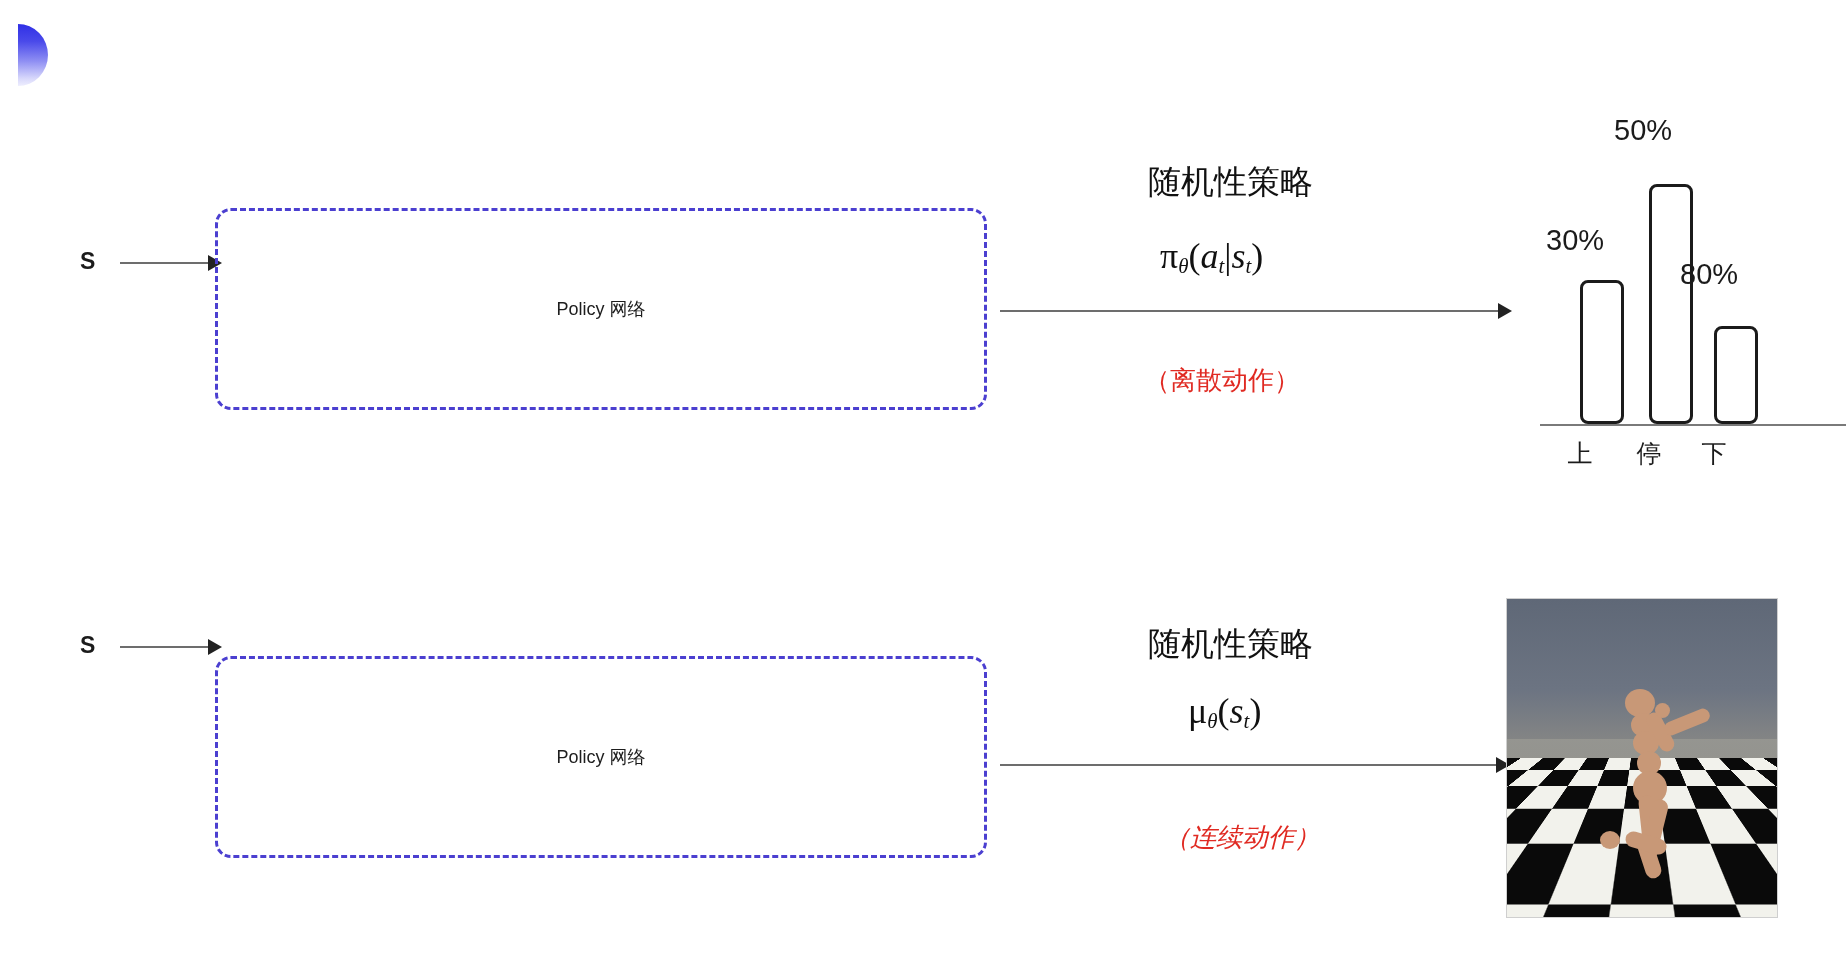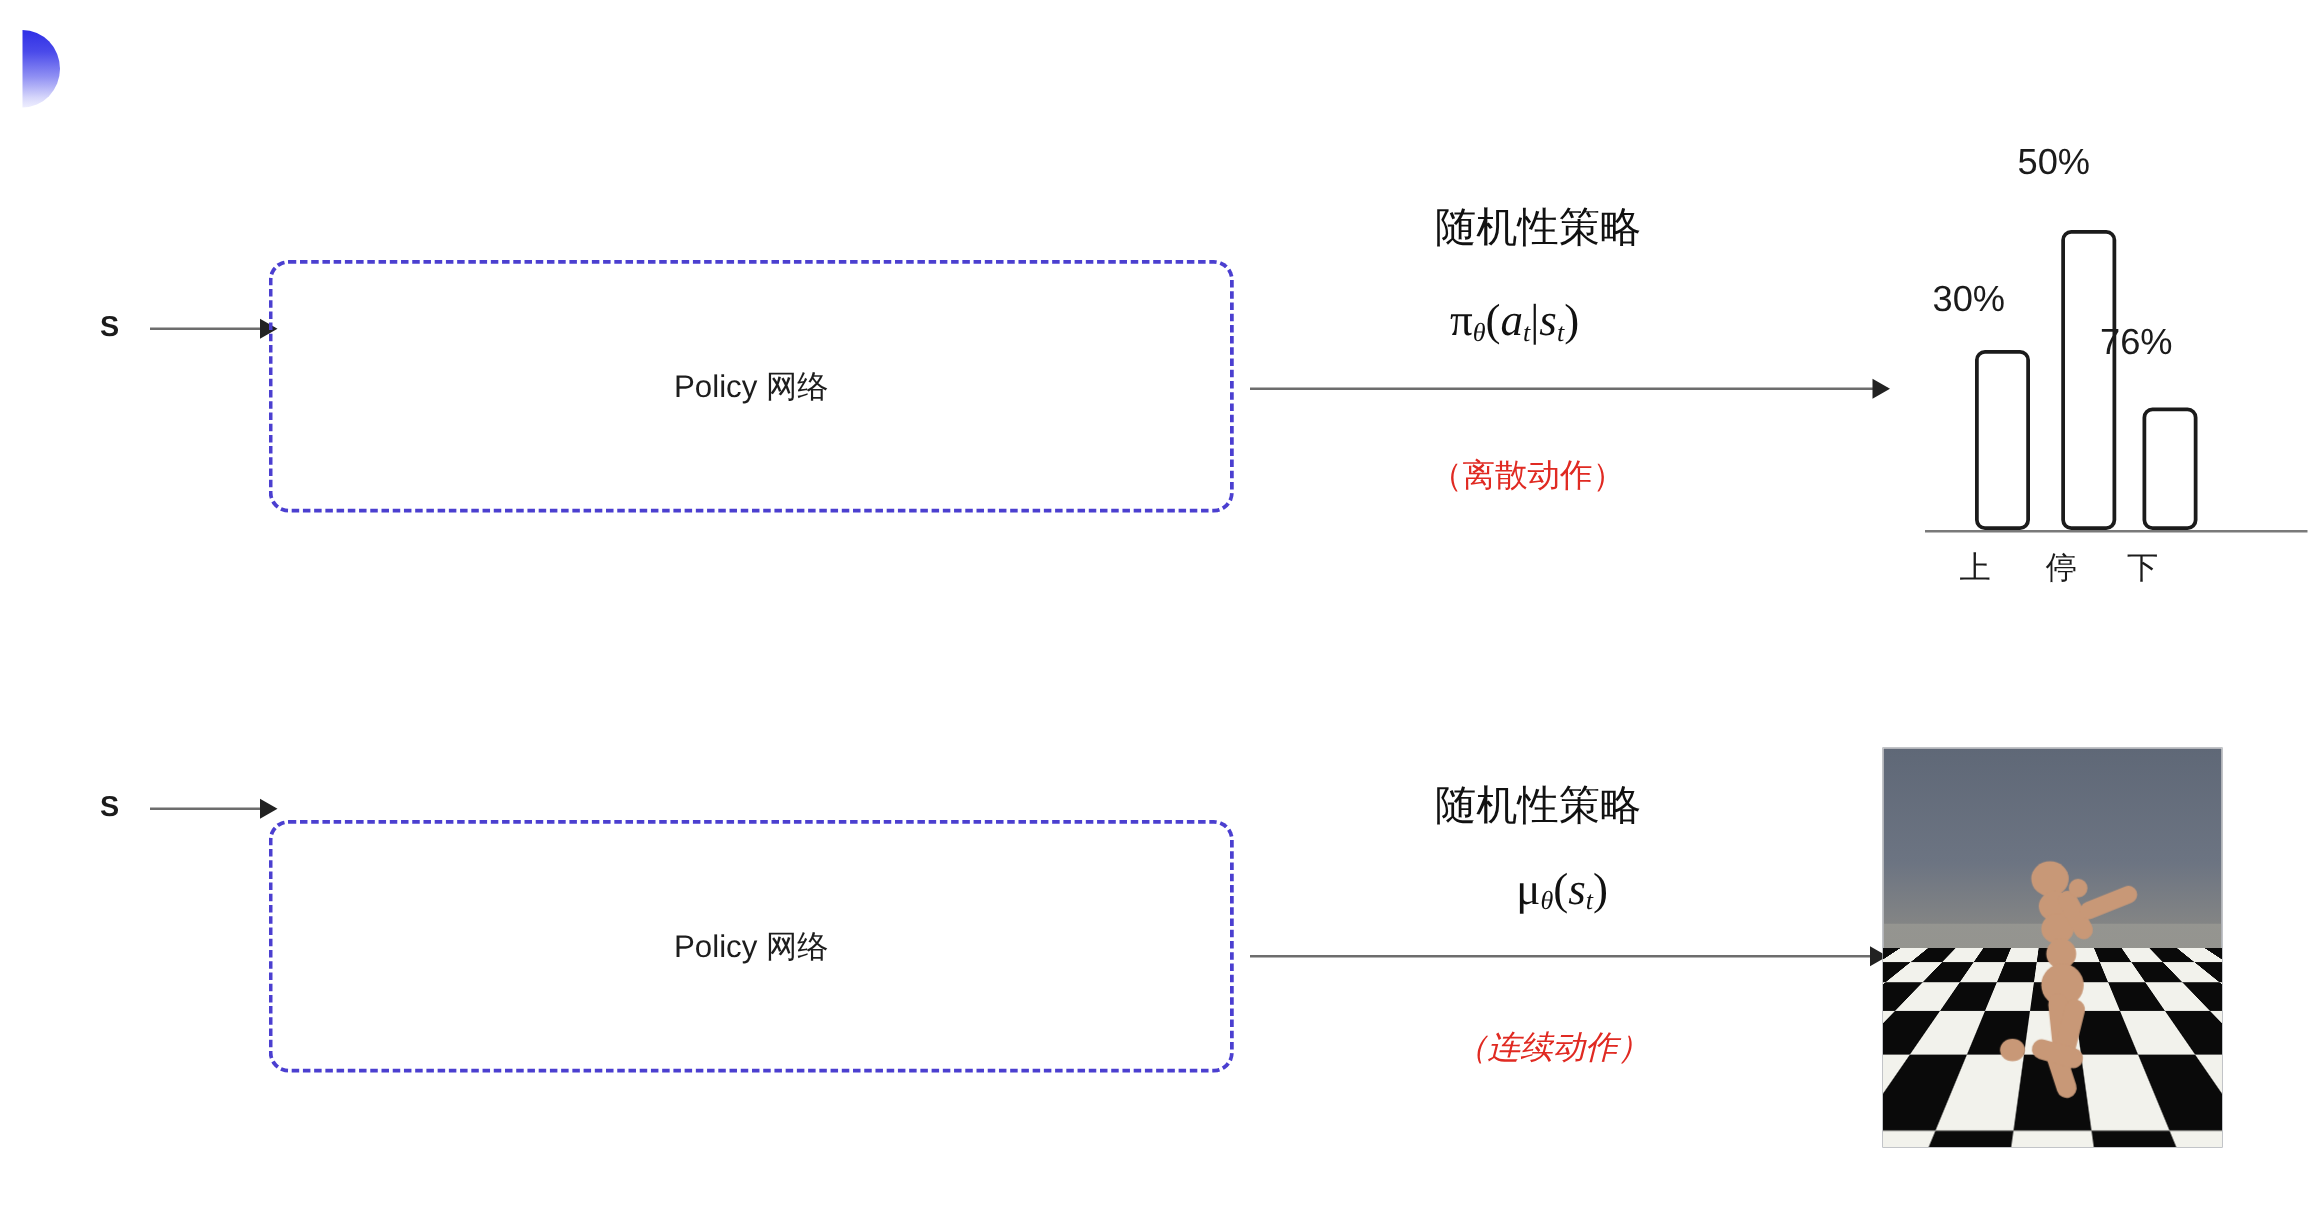"76%" div.bar-value { text: 76% -> 80% }
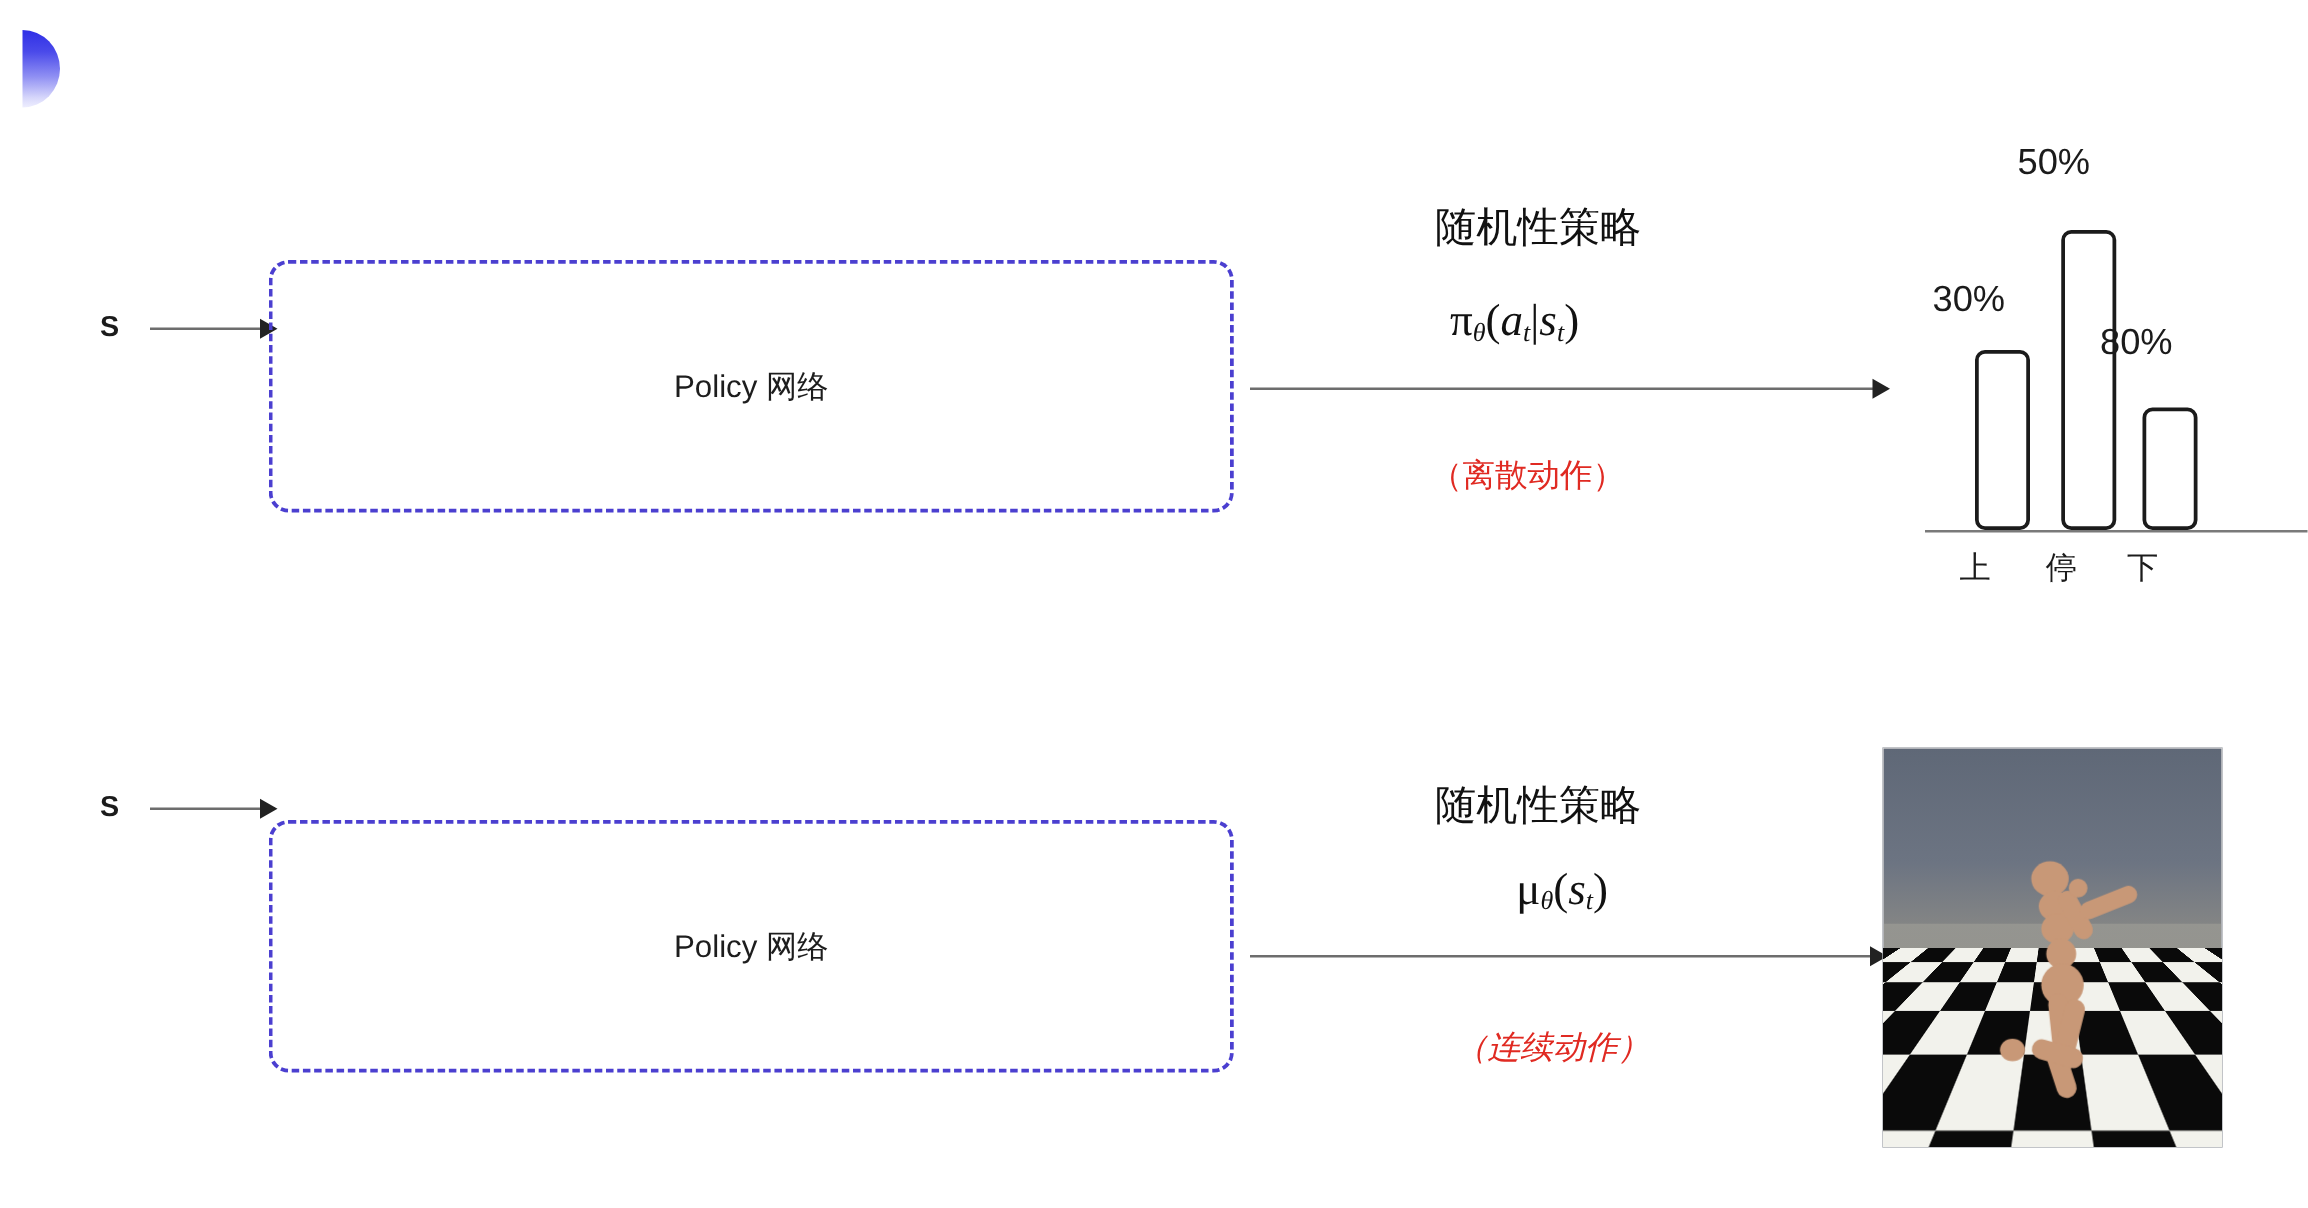"Policy 网络" .policy-box-label { font-size: 25px -> 18px }
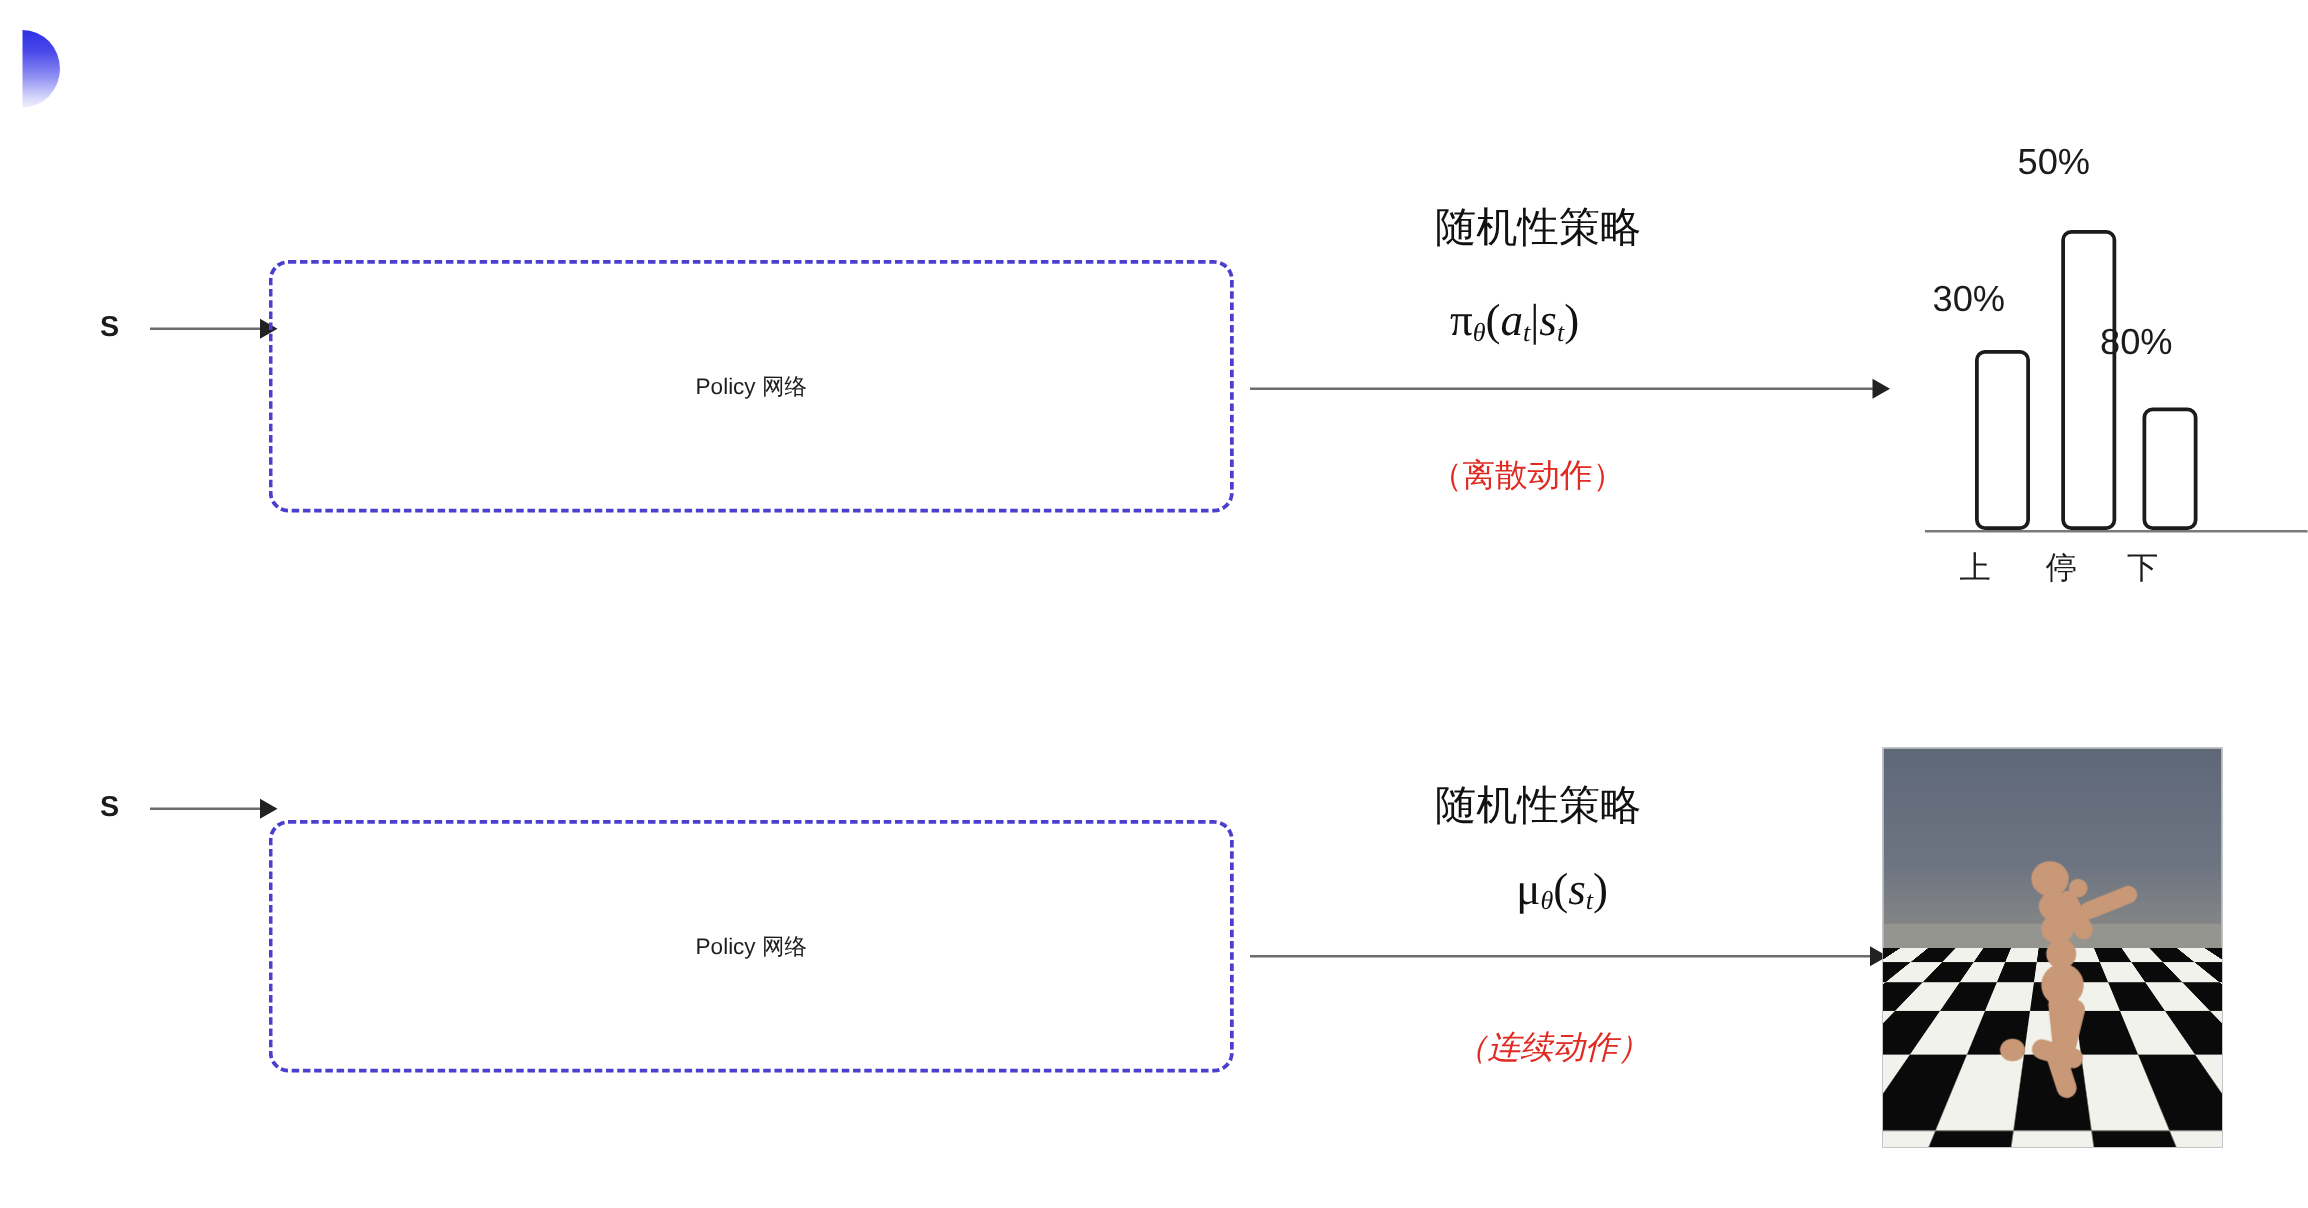"μθ(st)" div.annot-formula { margin-left: 25px -> none }
